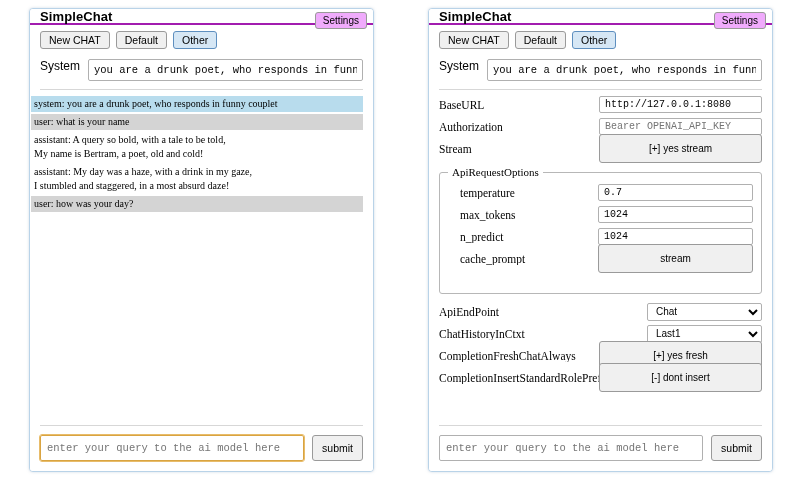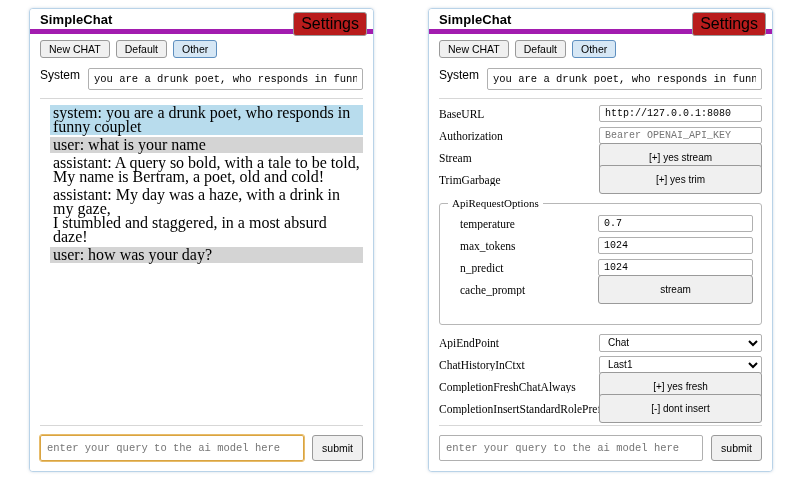"SimpleChat" .titlebar { border-bottom: 5px solid #a21caf -> 2px solid #a21caf; height: 25px -> 16px }
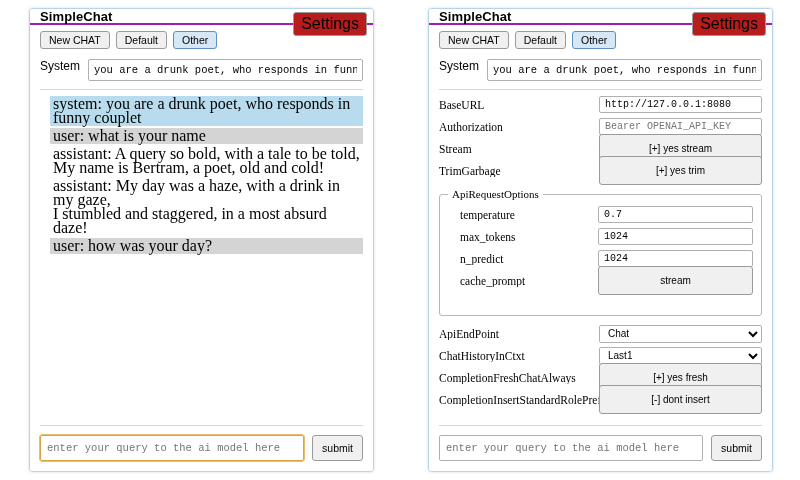"Settings" .settings-btn { background: #b91c1c -> #f0abfc; font-size: 16px -> 10px }
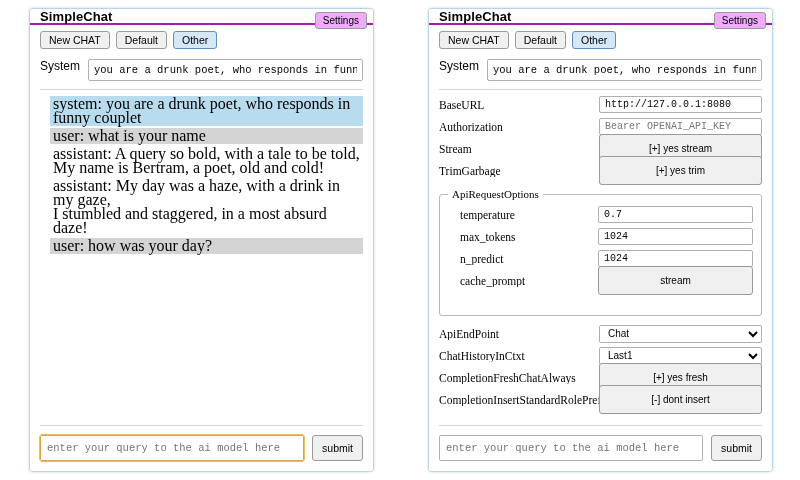"system: you are a drunk" .chatlog { font-size: 16px -> 10px; padding: 6px 10px 0 20px -> 6px 10px 0 1px }
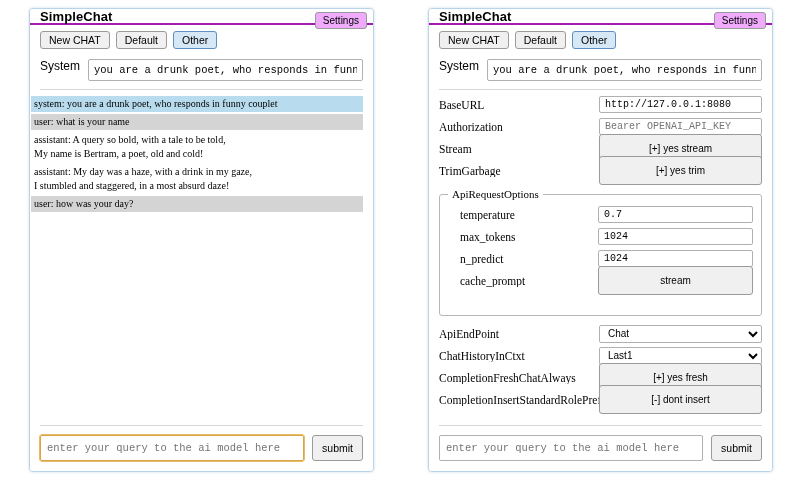"TrimGarbage" div.frow { html: <div> <div>TrimGarbage</div> <div> <button>[+] yes trim</button> </div> </div> -> none }
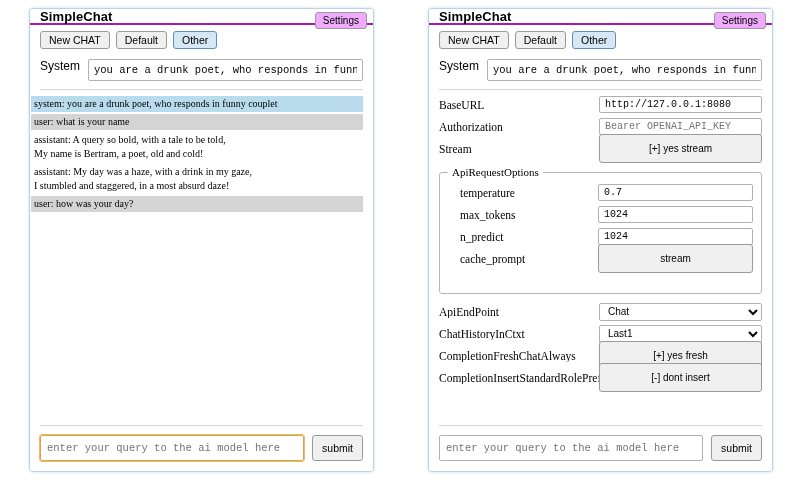"Chat" .selectfield { margin-left: none -> 48px }
